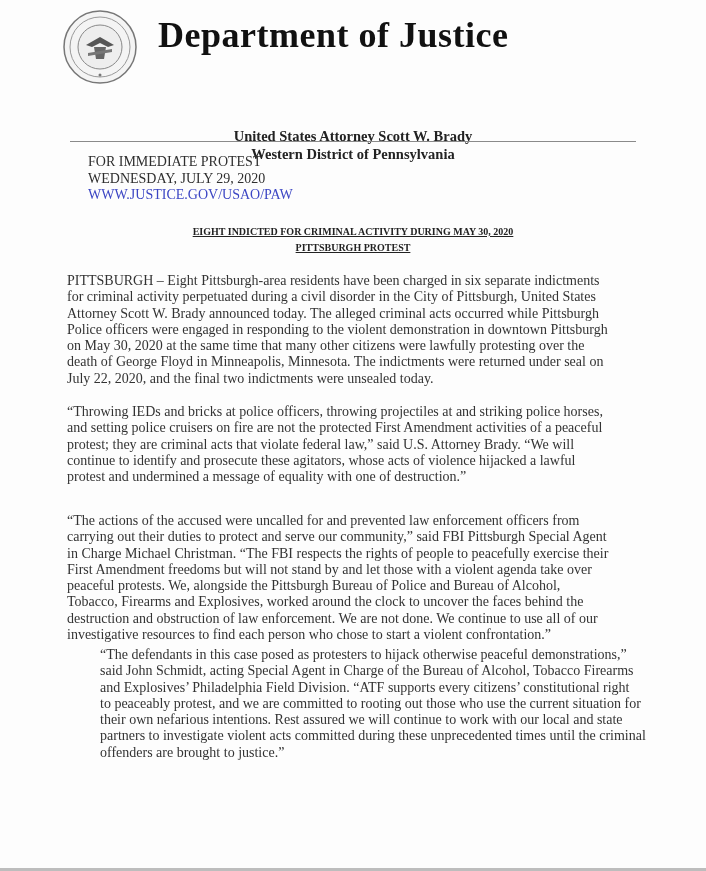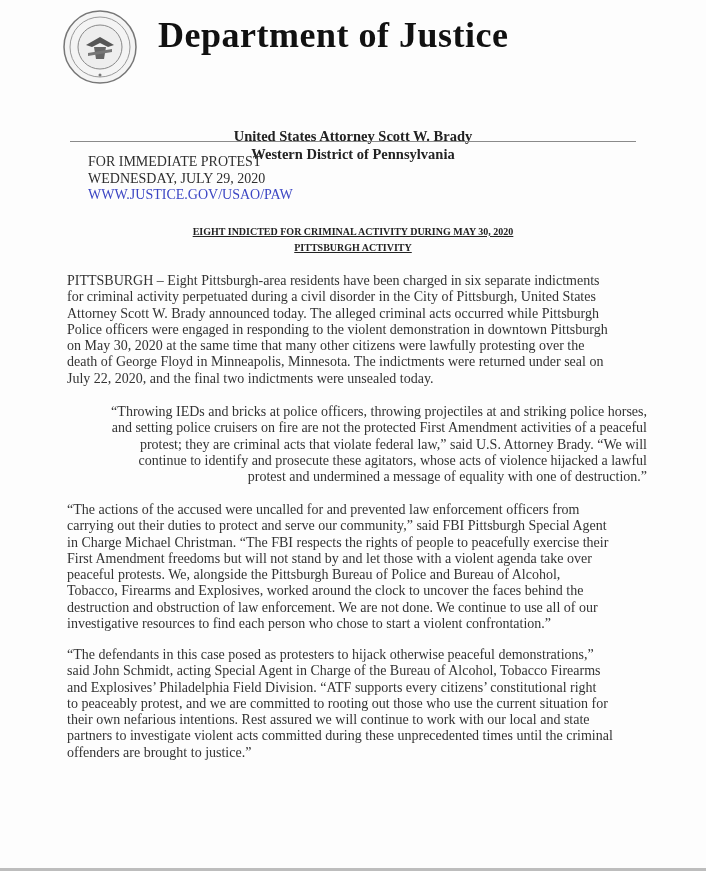"PITTSBURGH ACTIVITY" div { text: ACTIVITY -> PROTEST }
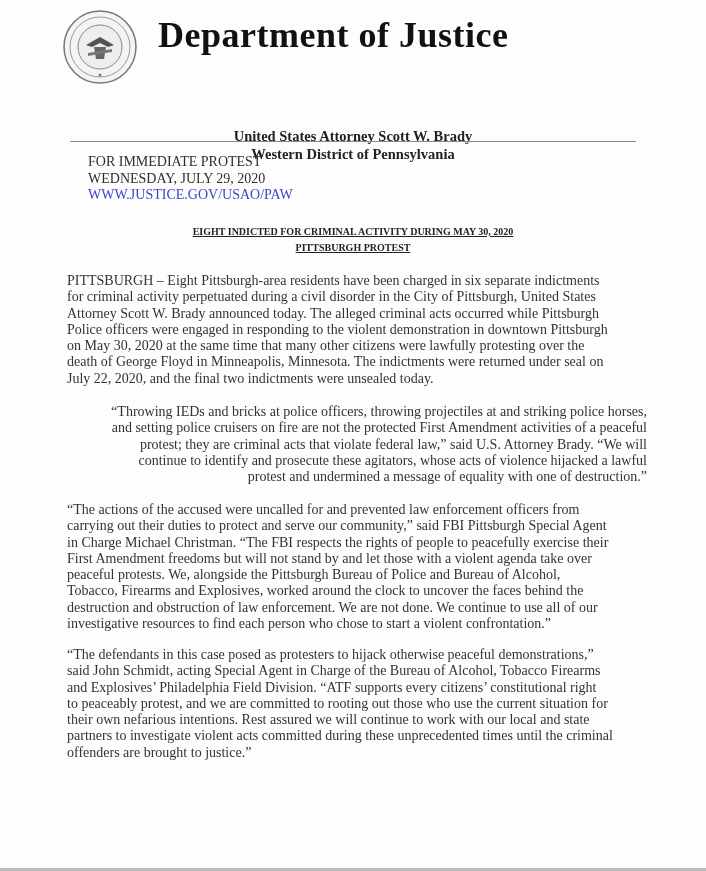"“Throwing IEDs and bricks at" div.para { text-align: right -> none }
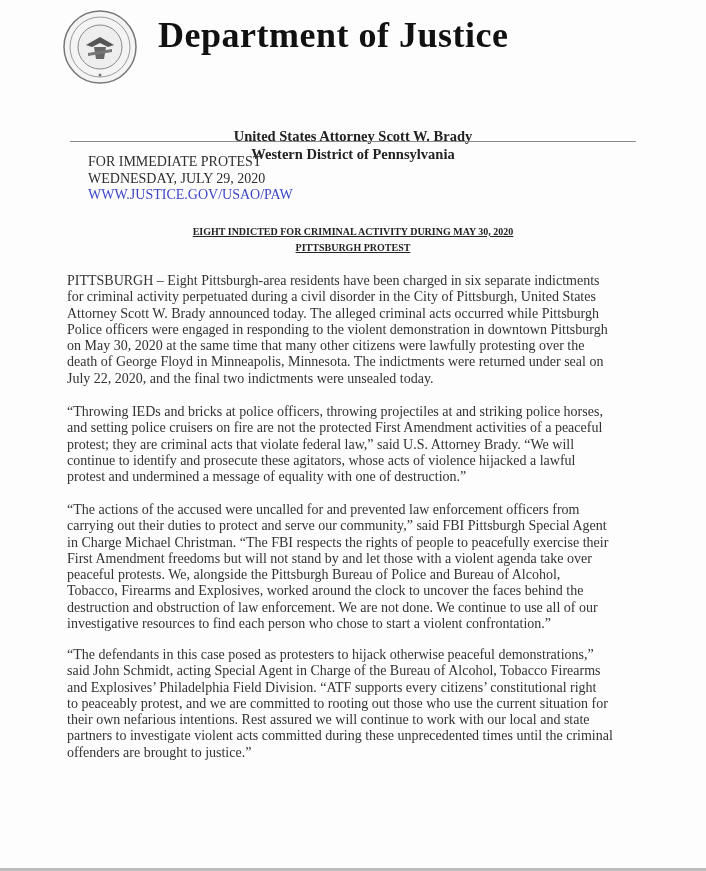"“The actions of the accused" div.para { top: 502px -> 513px }
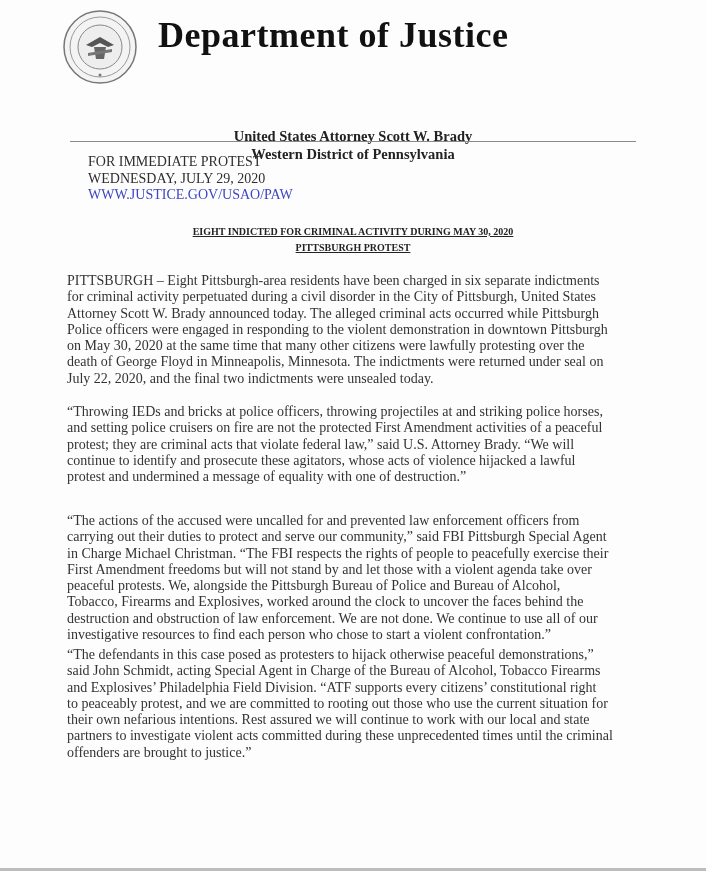"“The defendants in this case" div.para { margin-left: none -> 33px }
